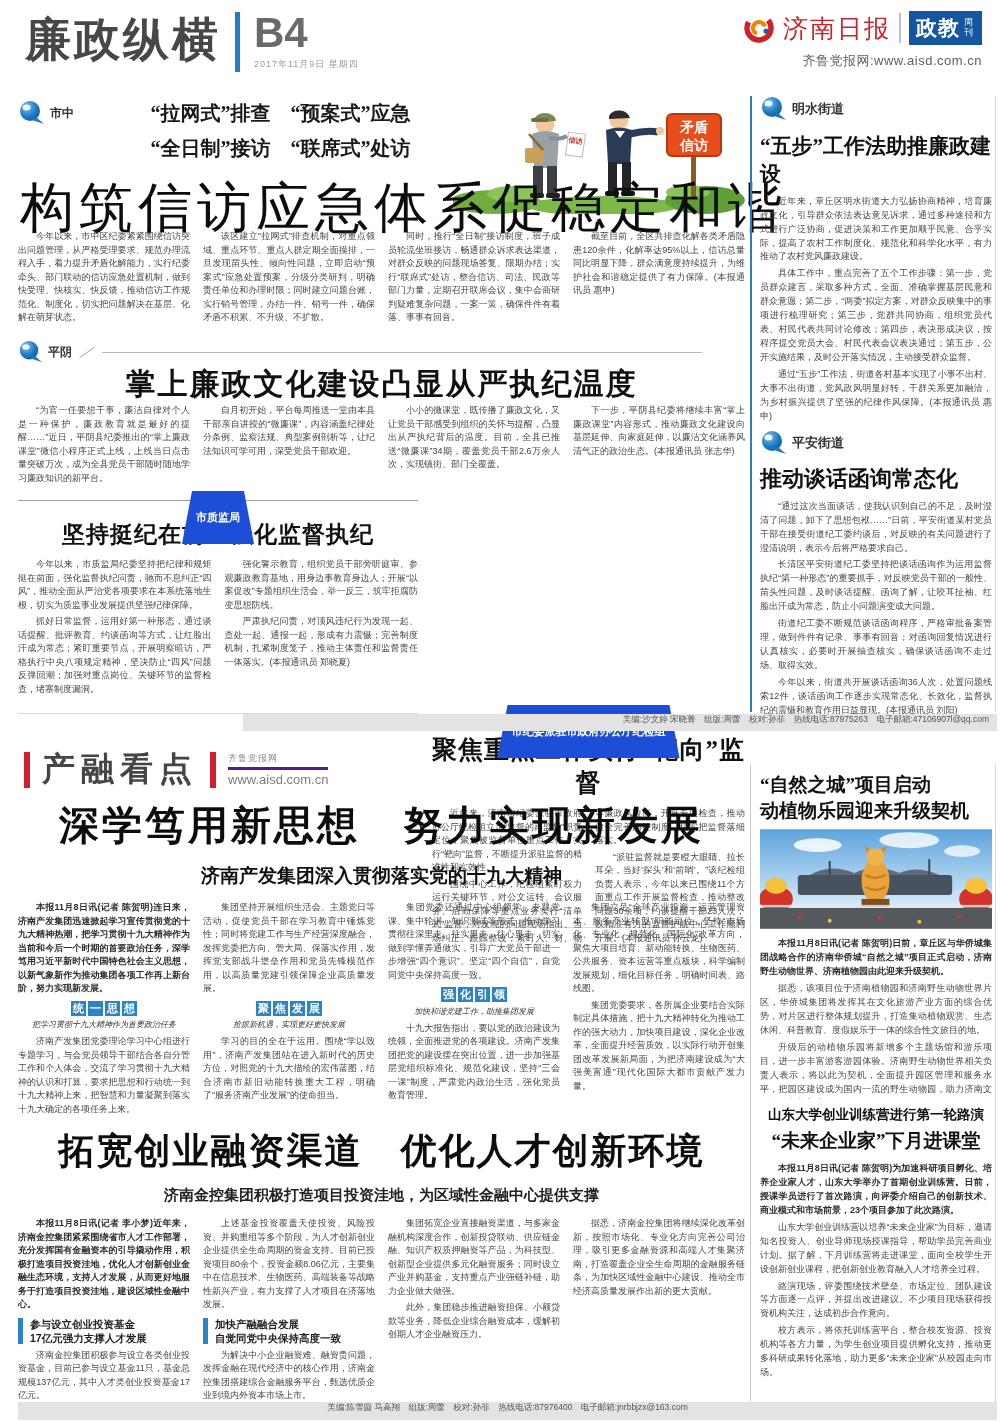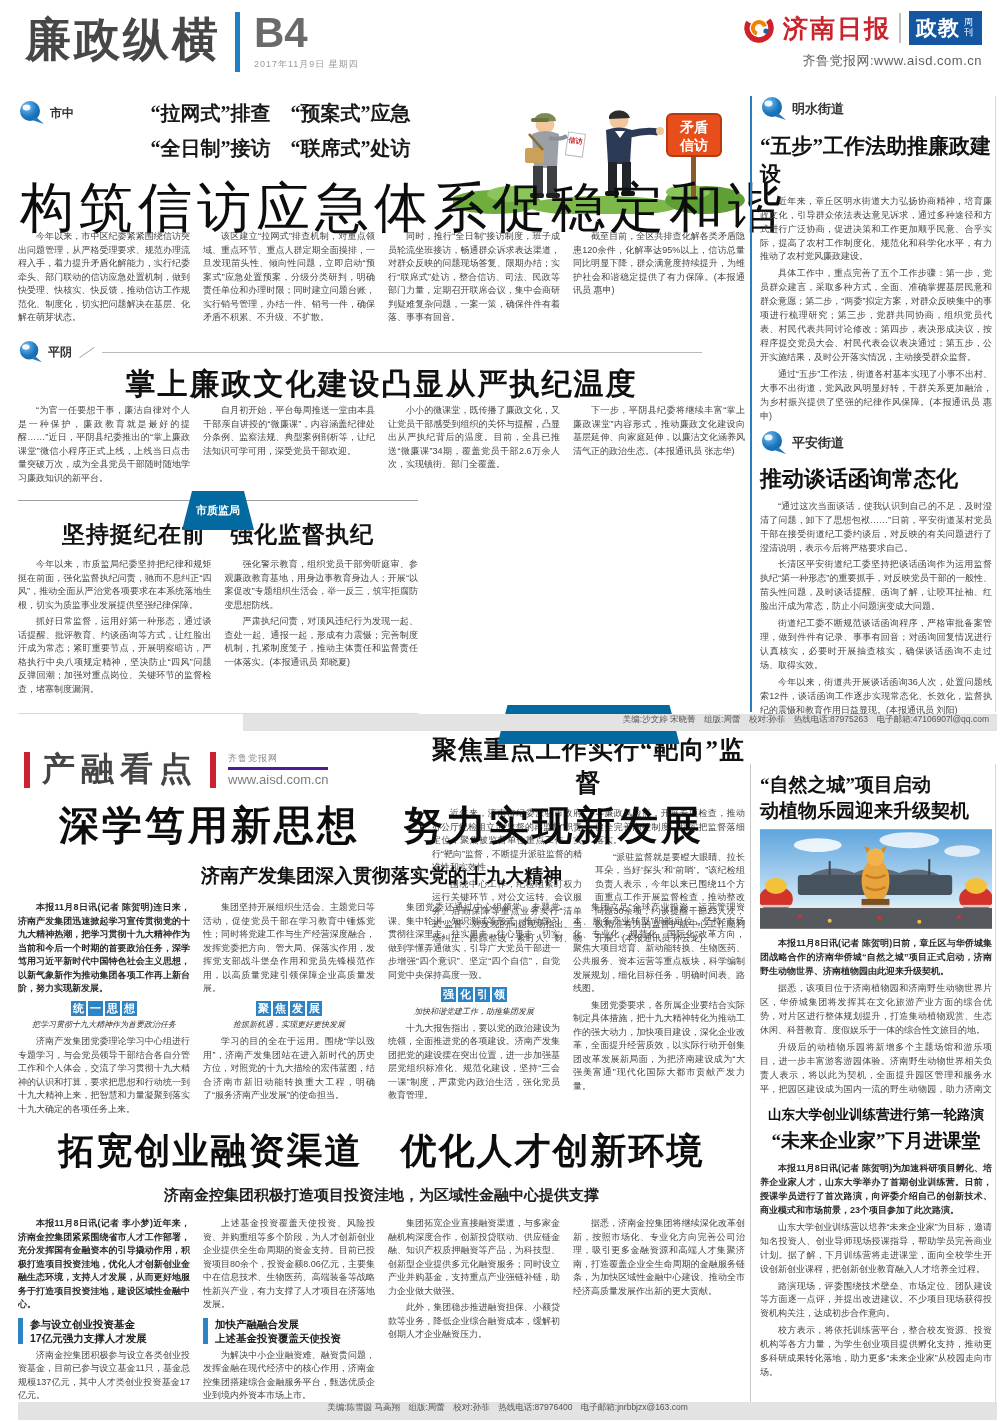"济南日报" .paper-name { font-weight: 700 -> 400 }
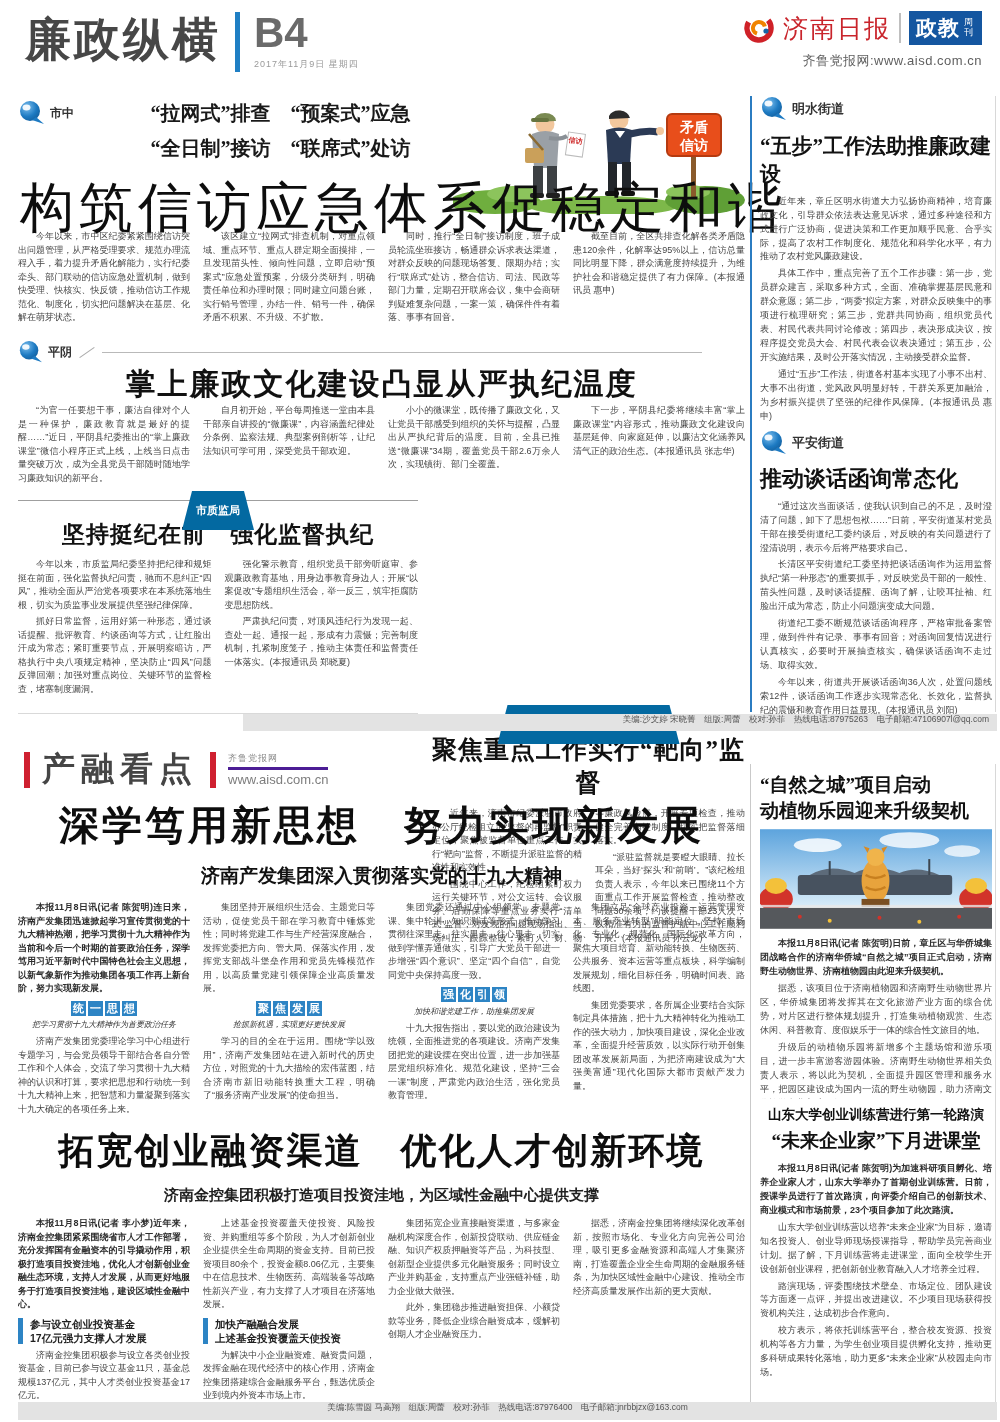"市质监局" .tag { background: #0369a1 -> #1d4ed8; padding: 12px 14px -> 19px 14px }
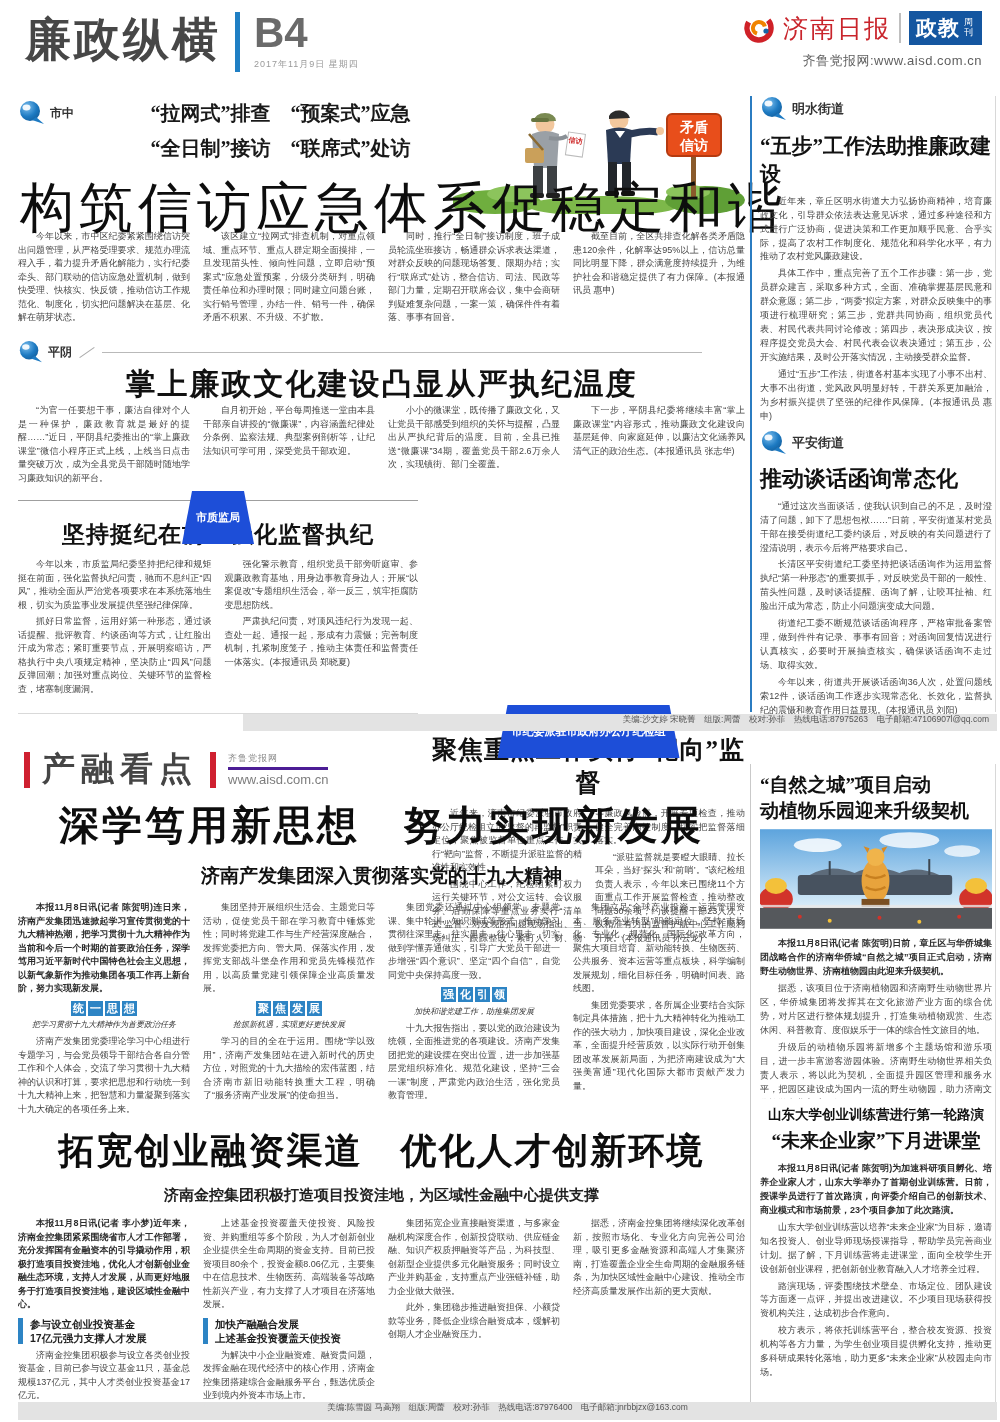"上述基金投资覆盖天使投资" div { text: 上述基金投资覆盖天使投资 -> 自觉同党中央保持高度一致 }
